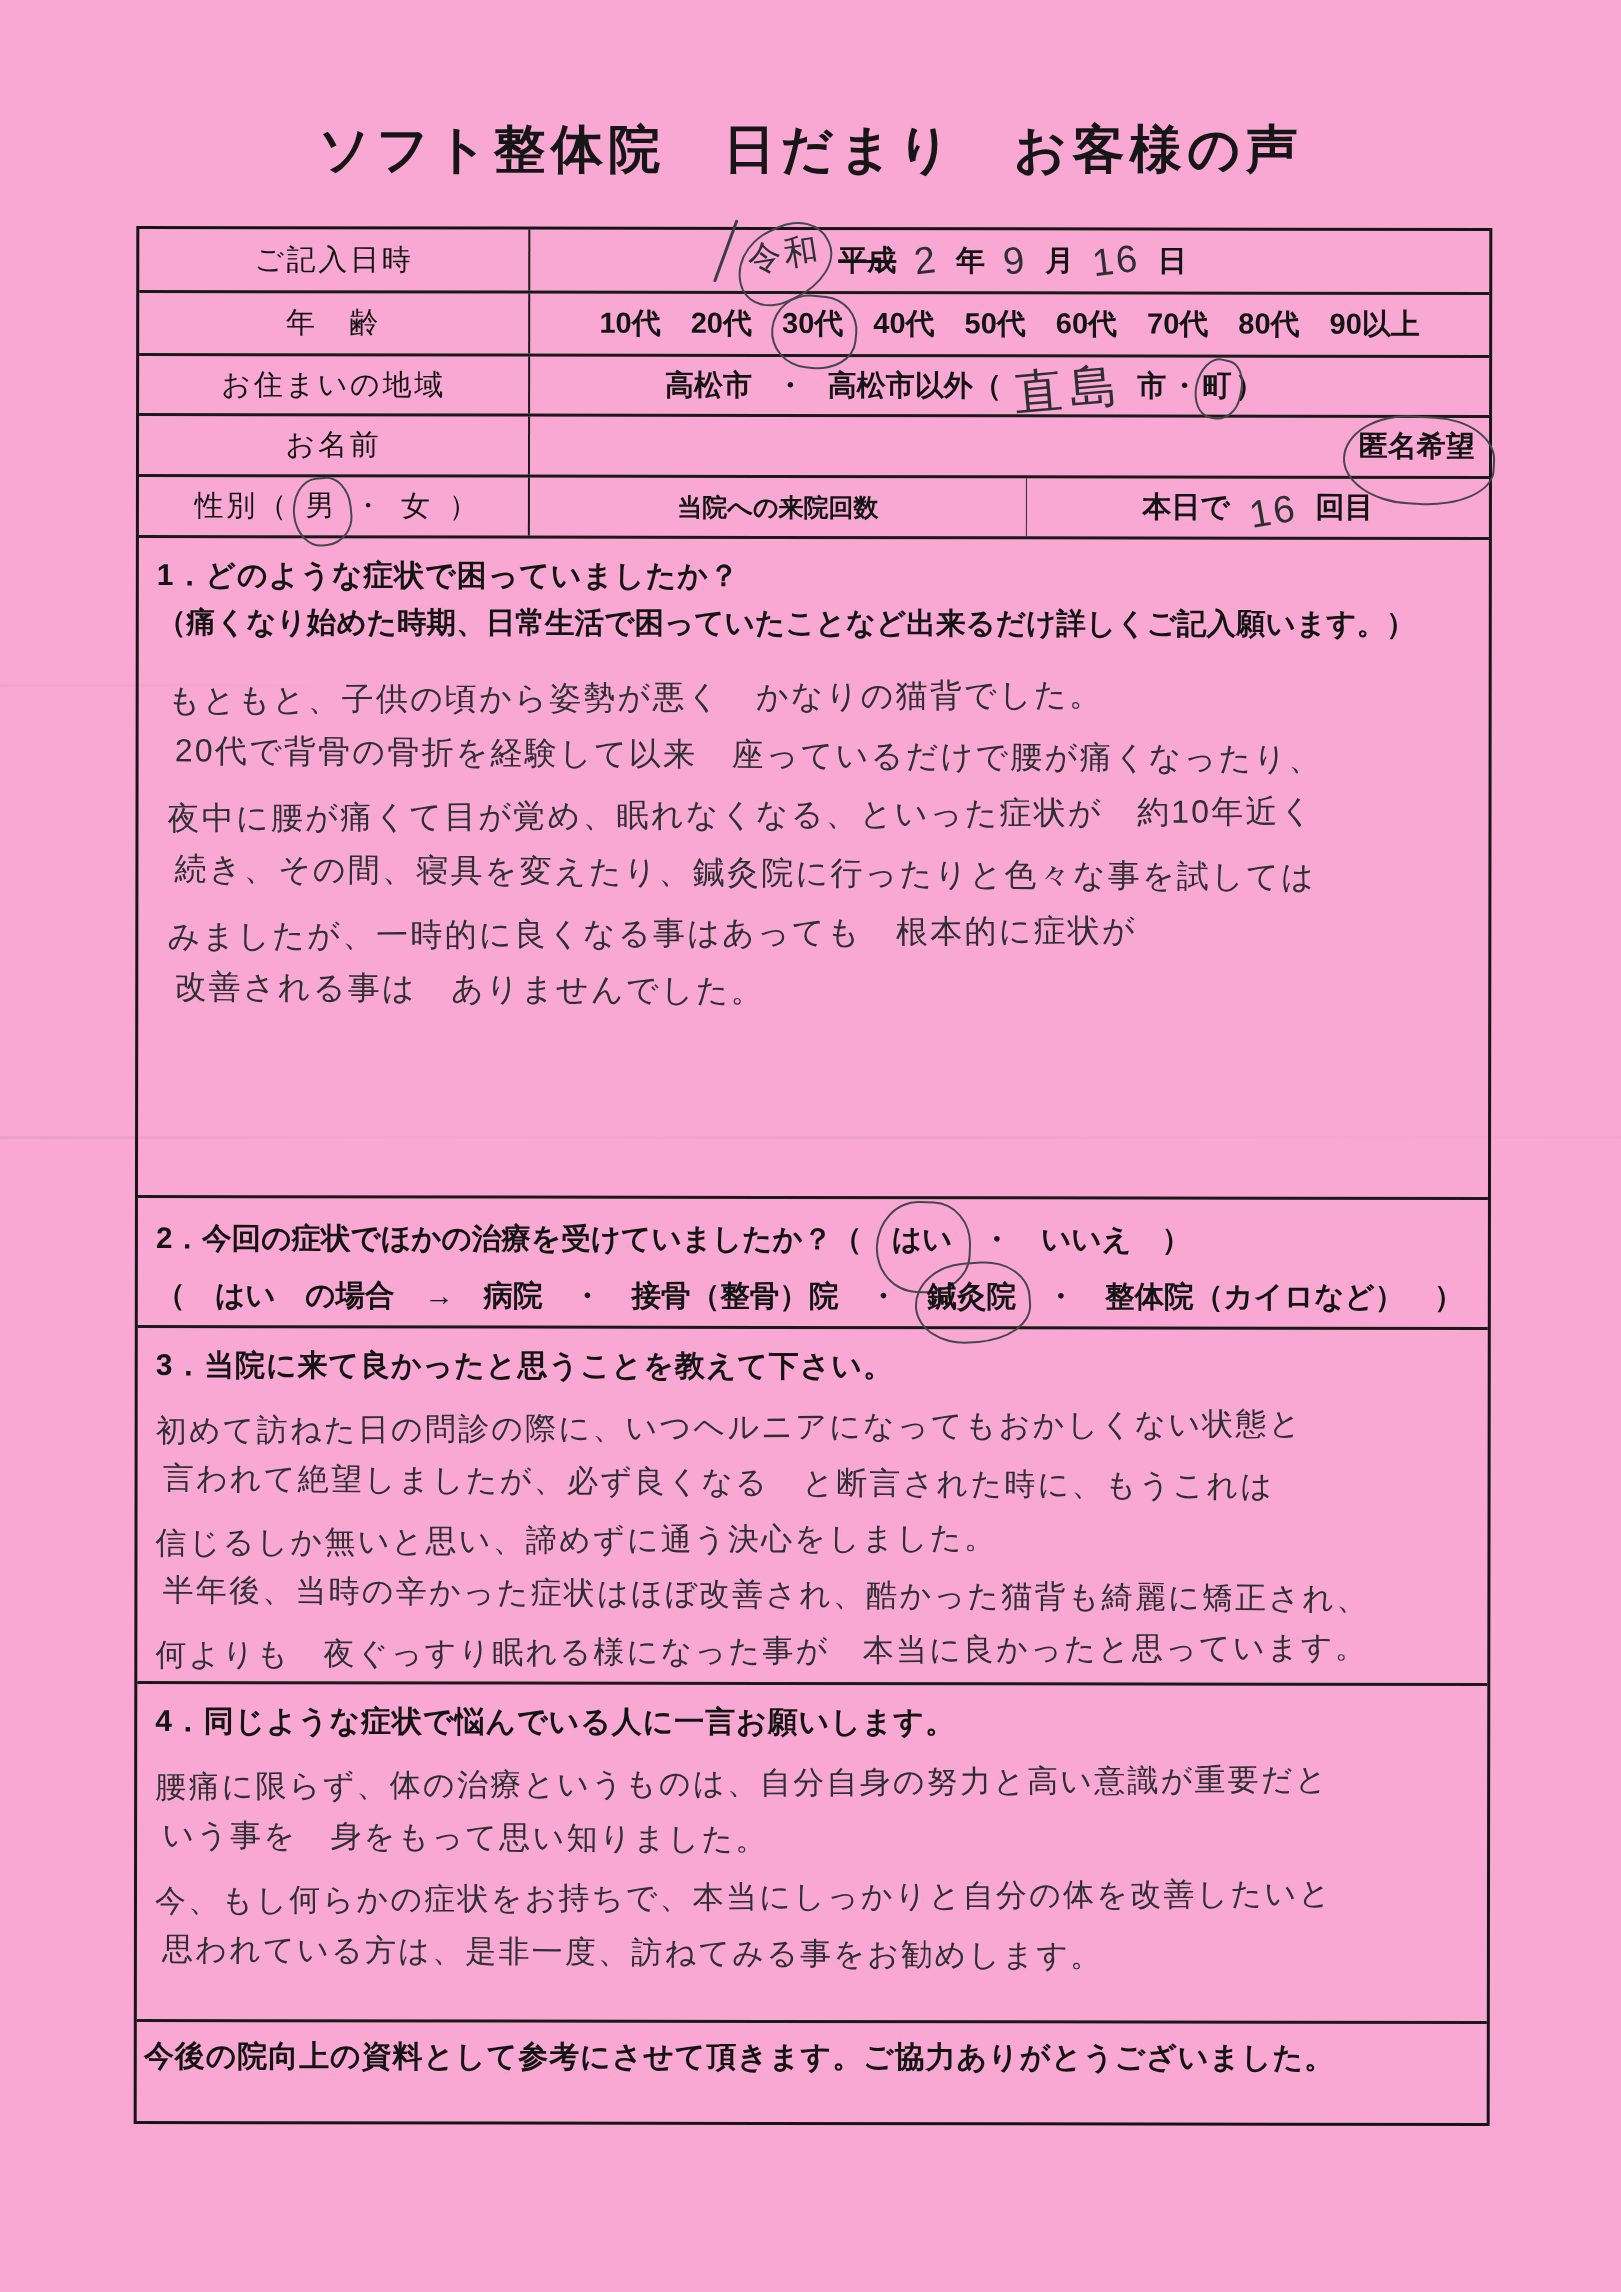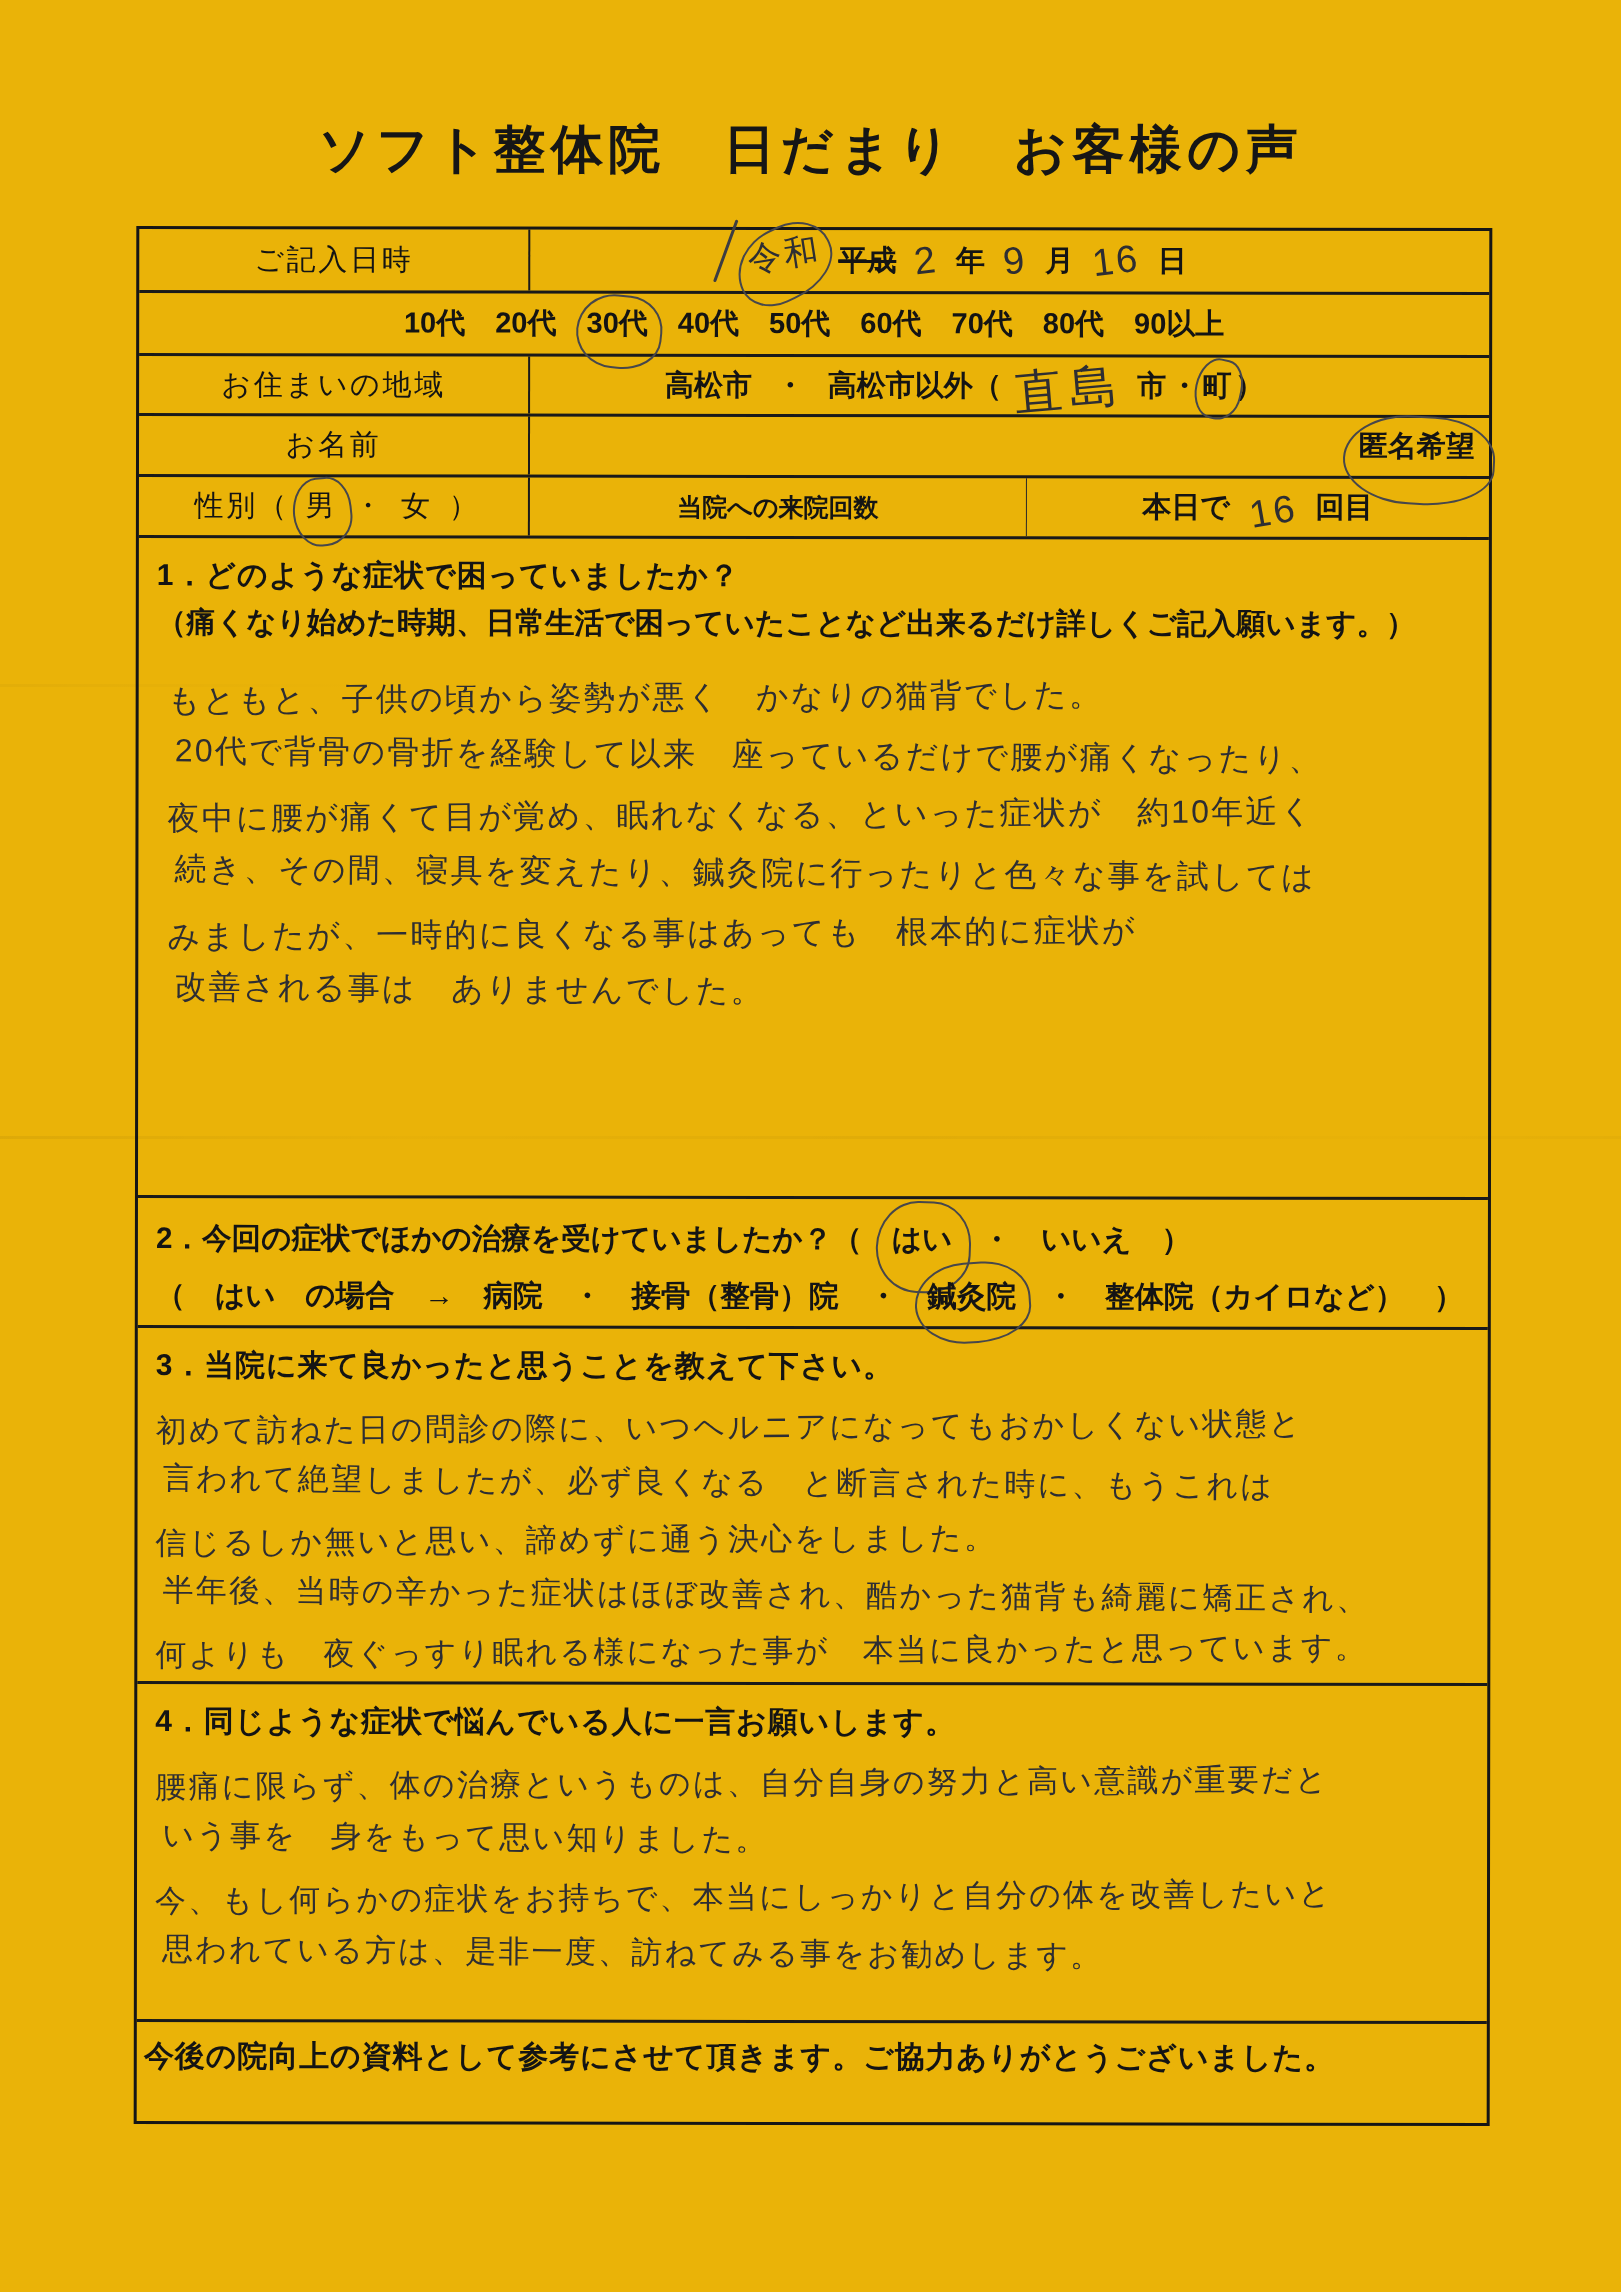"ソフト整体院 日だまり お客様の声" .page { background: #eab308 -> #f9a8d4 }
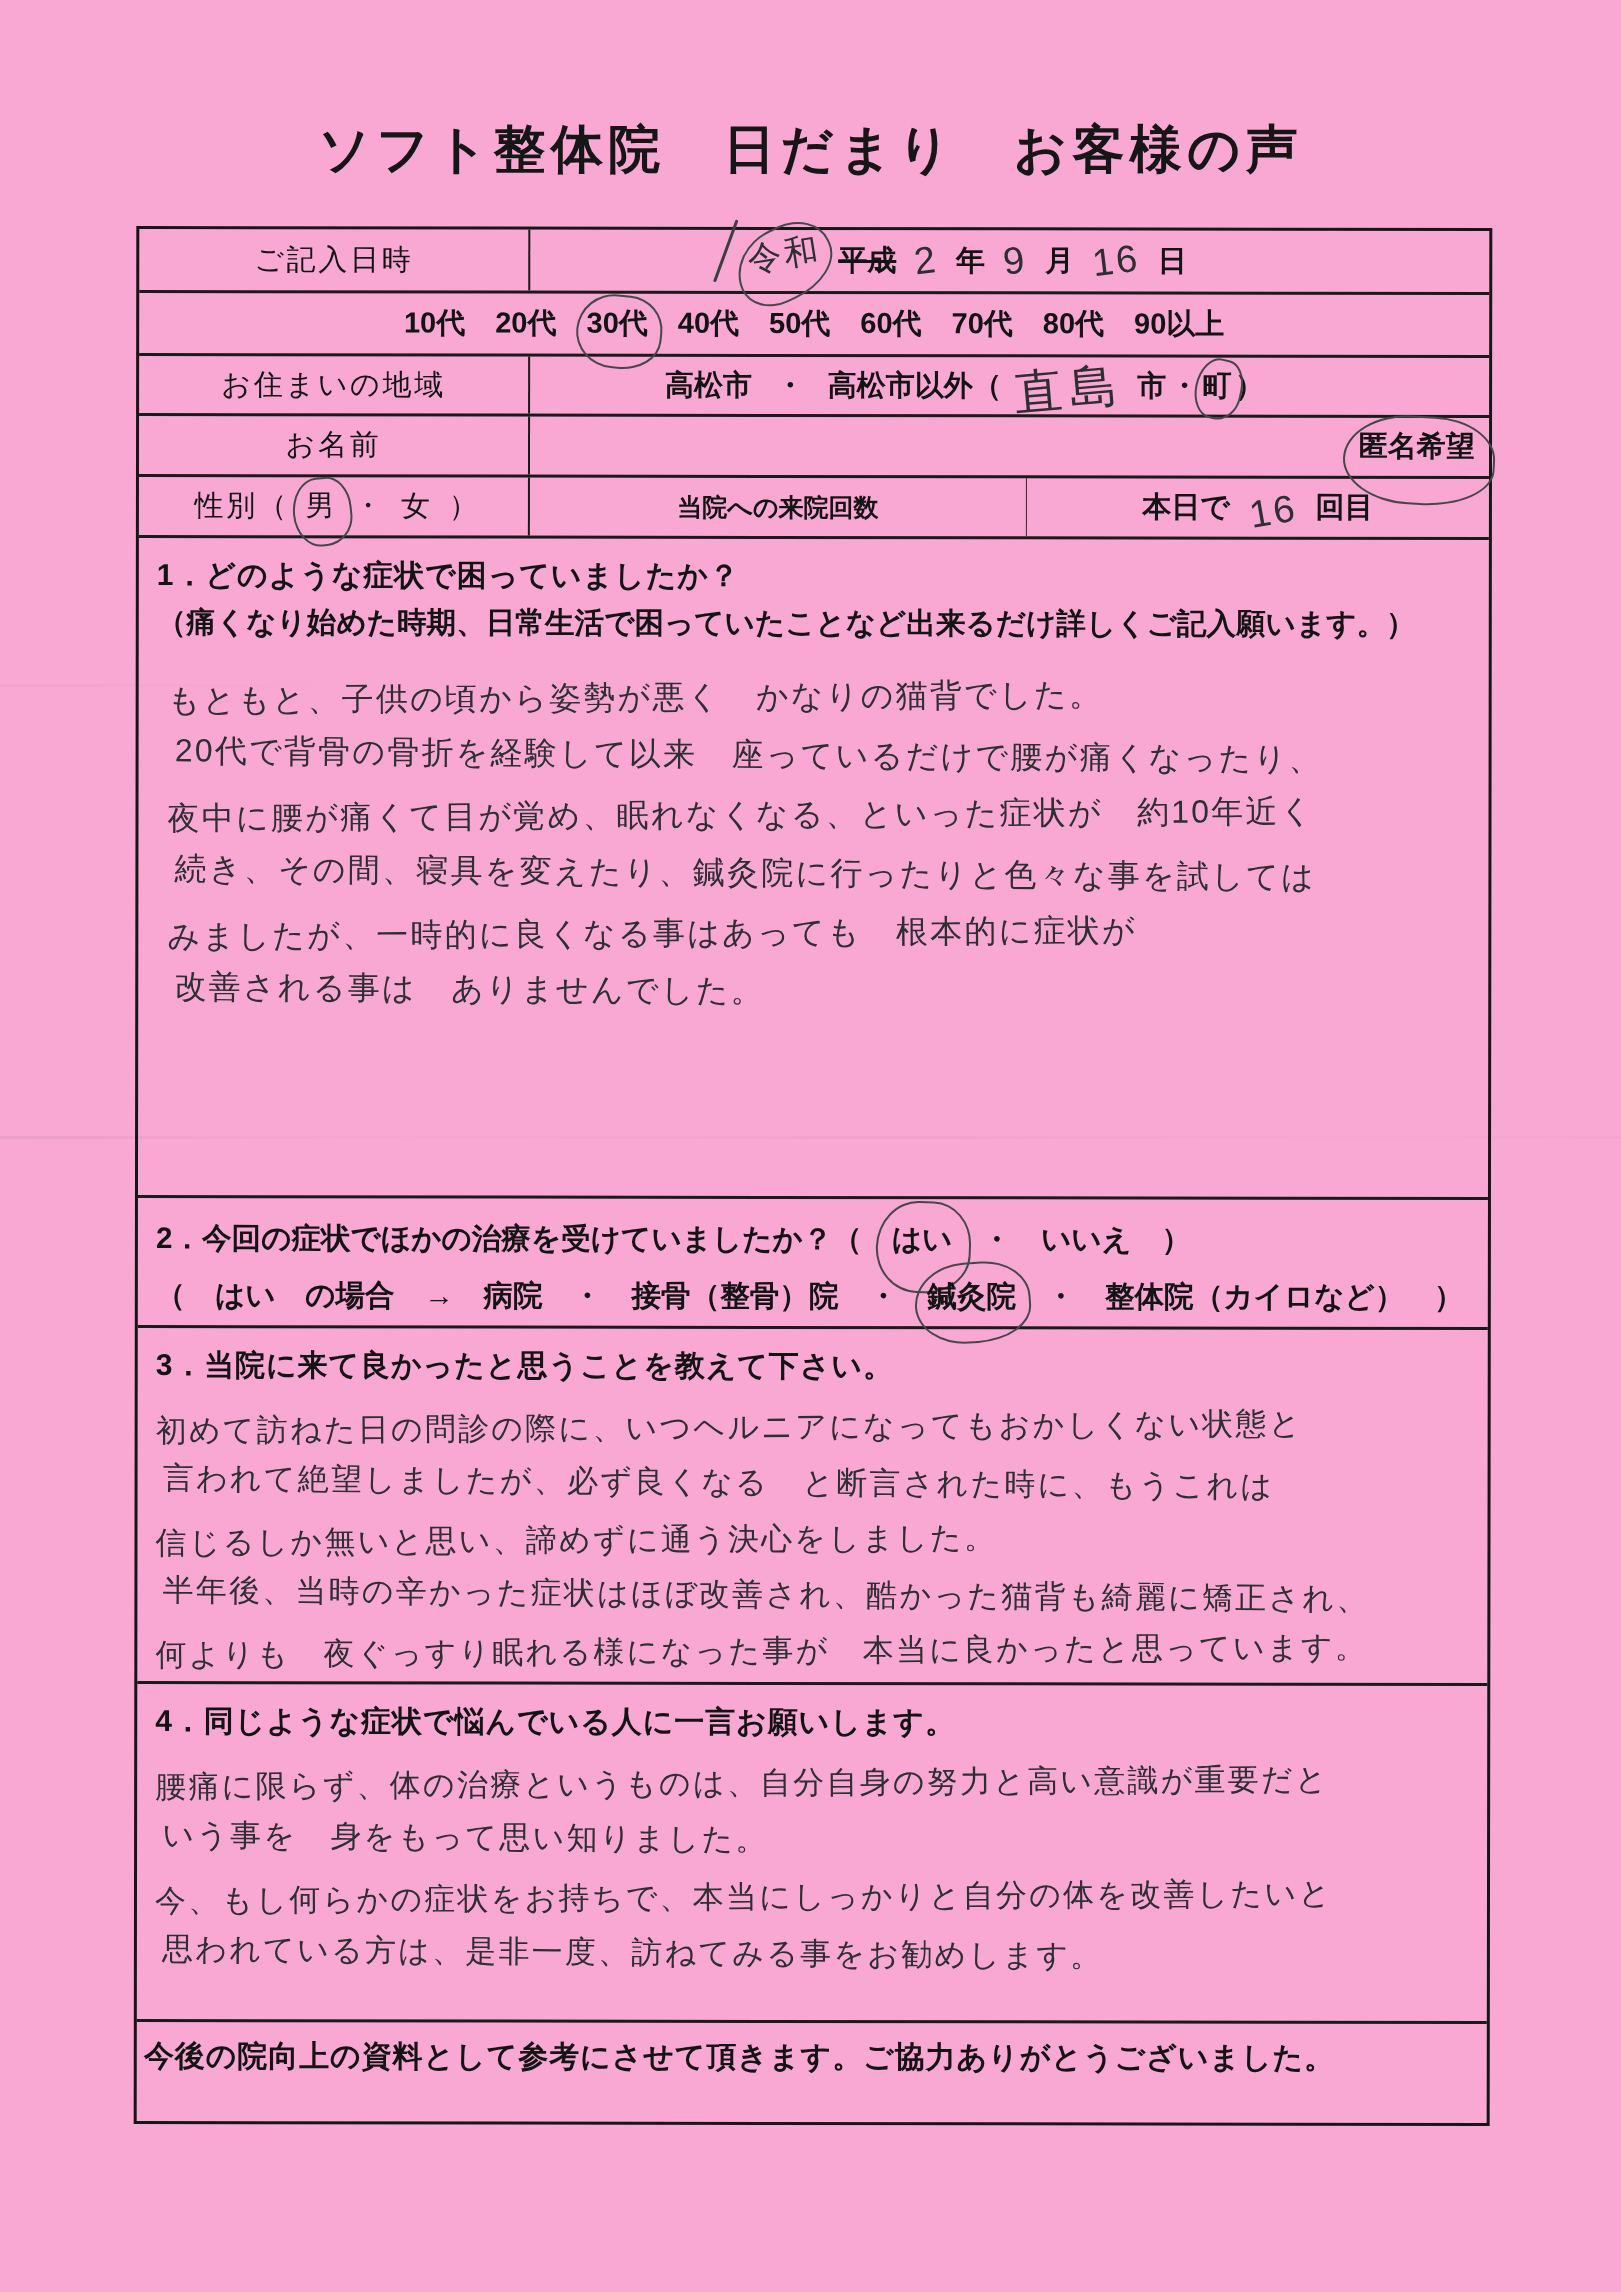"年 齢" div.label-cell { html: none -> <div>年 齢</div> }
